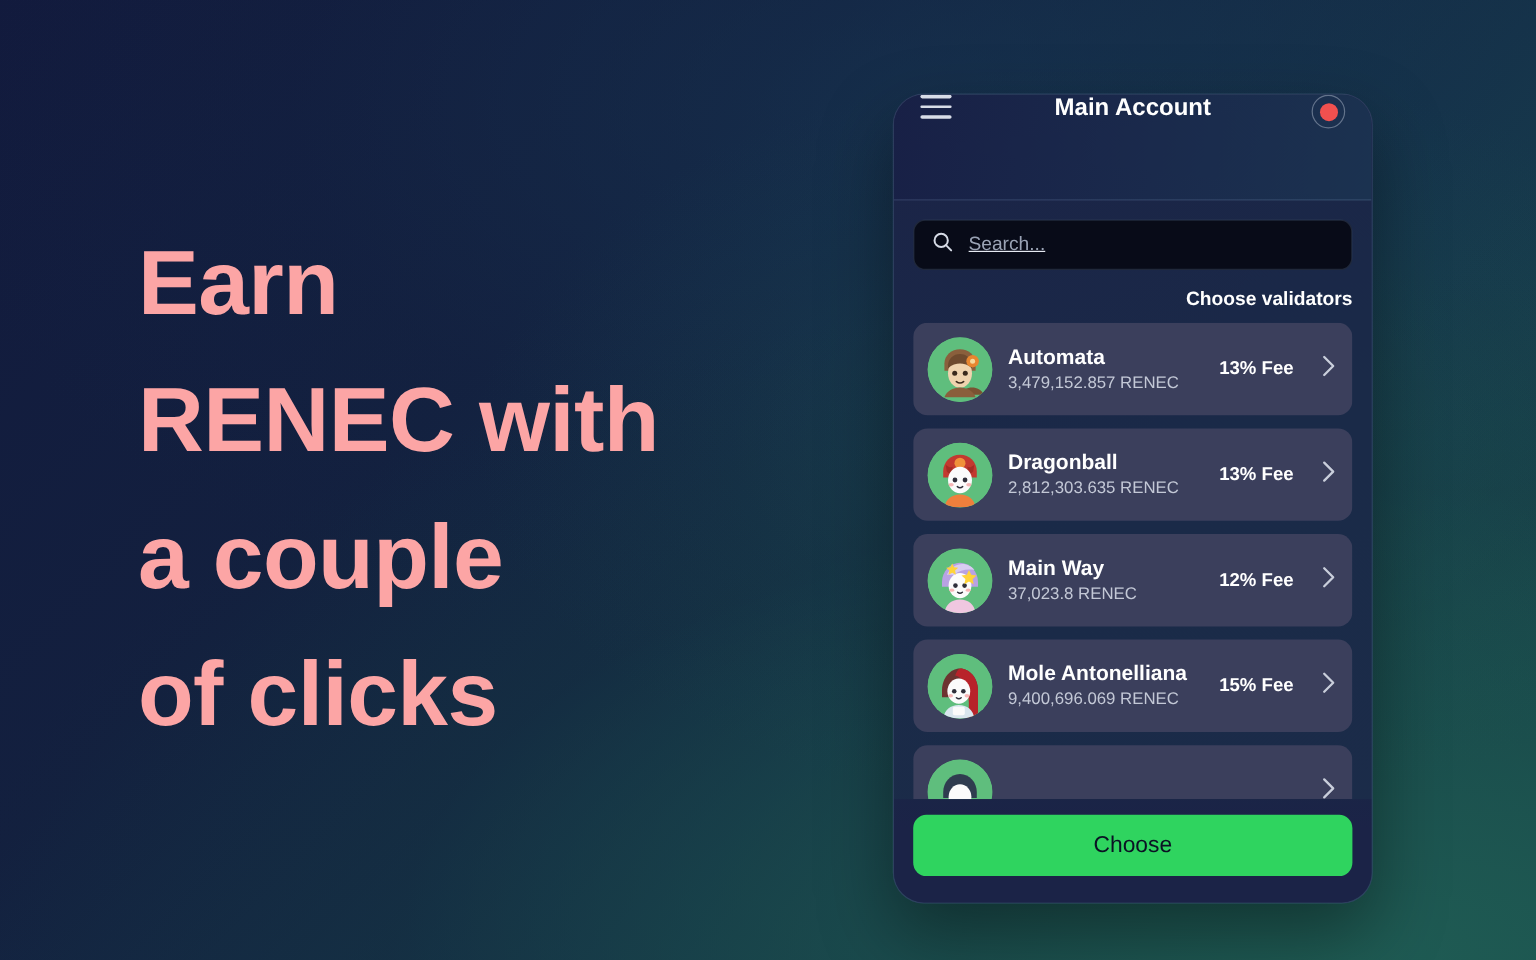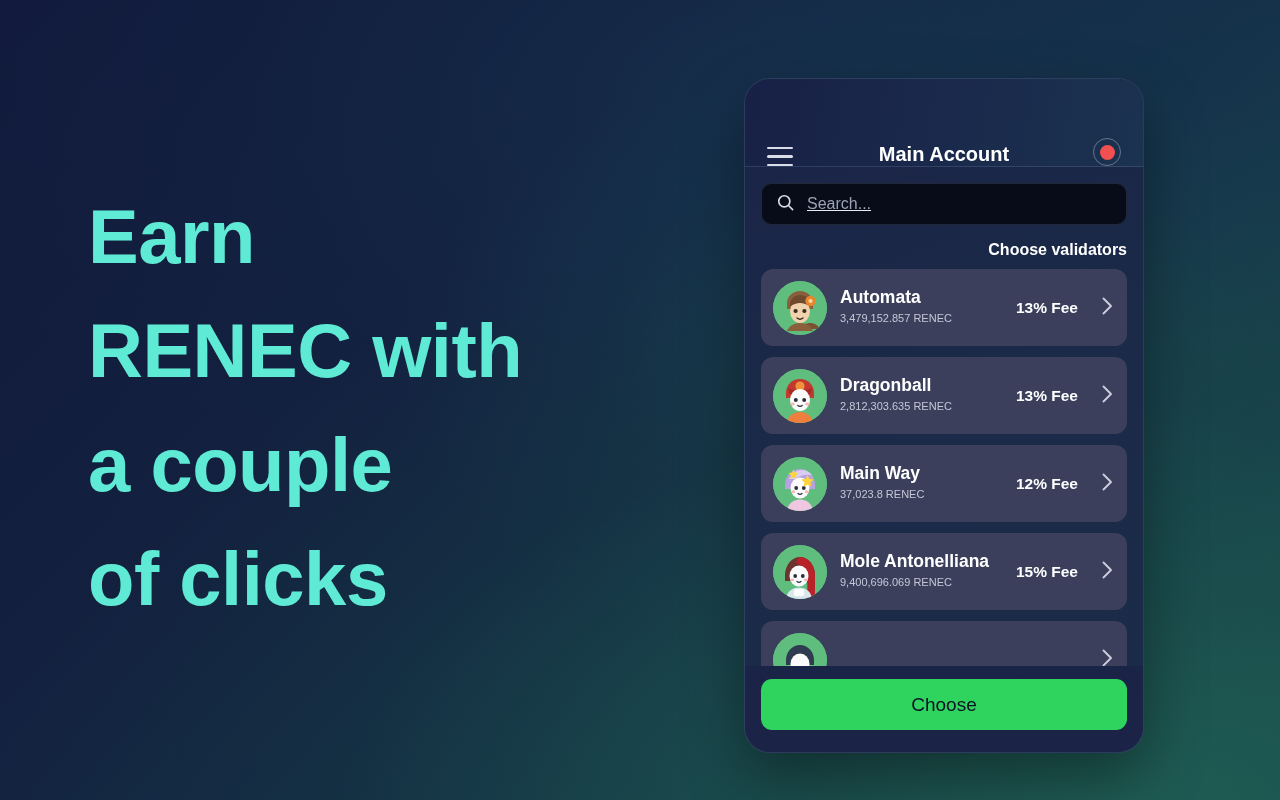"Main Account" #phone-header { align-items: flex-end -> flex-start }
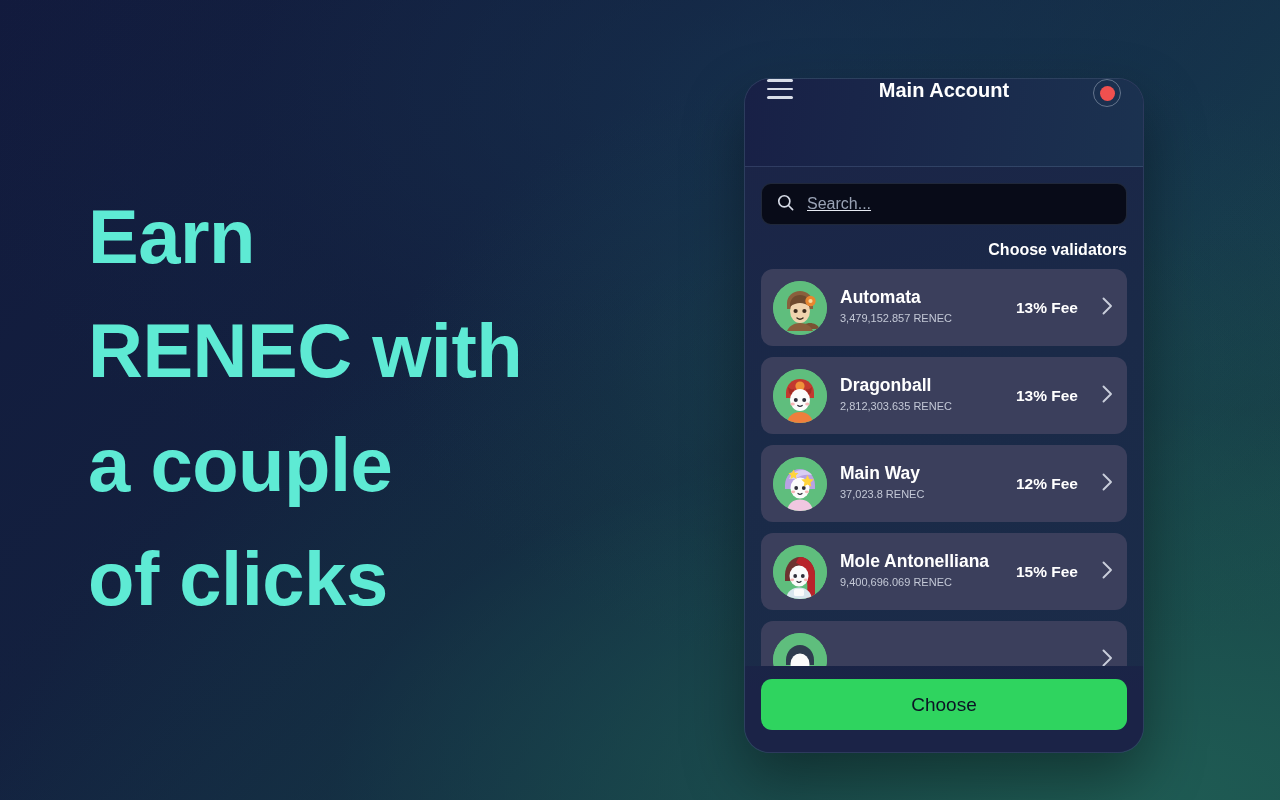"Earn" .headline { color: #5eead4 -> #fca5a5; left: 88px -> 115px }
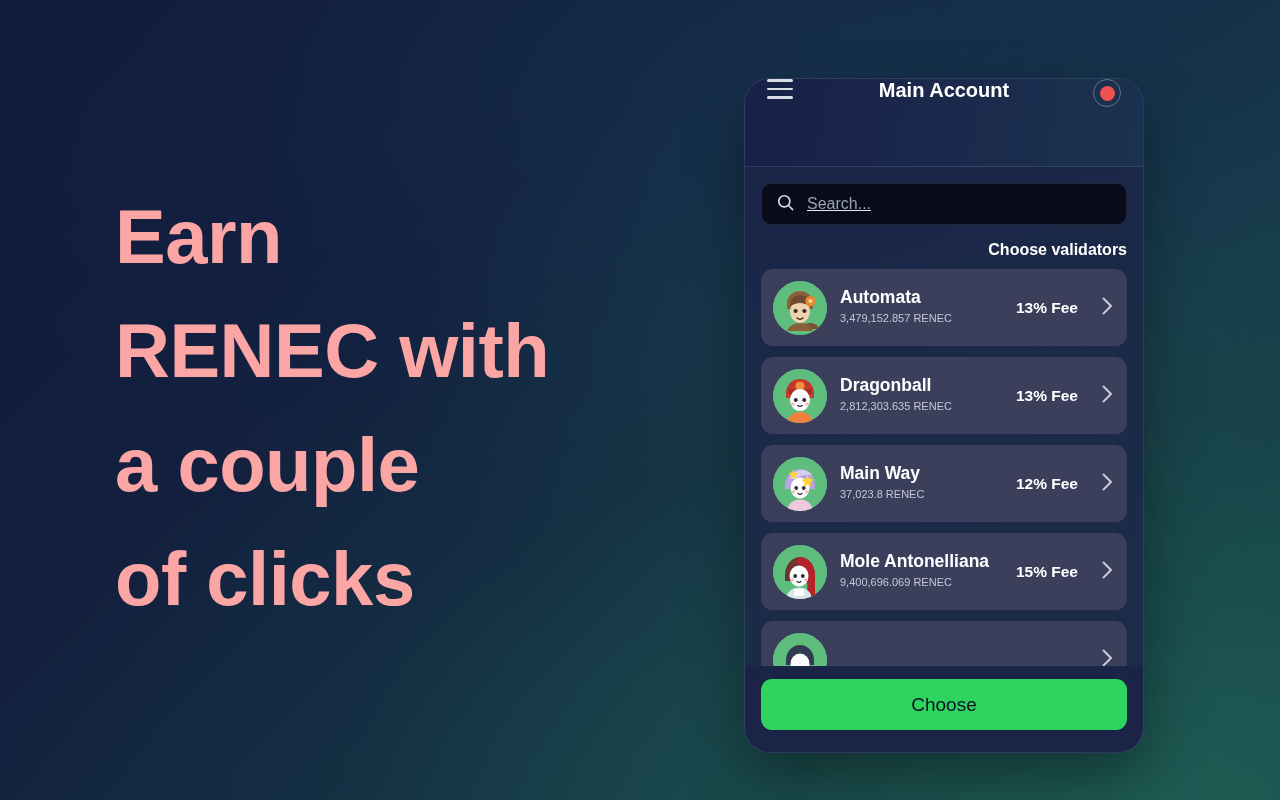"3,479,152.857 RENEC" .v-amount { font-size: 11px -> 14px }
